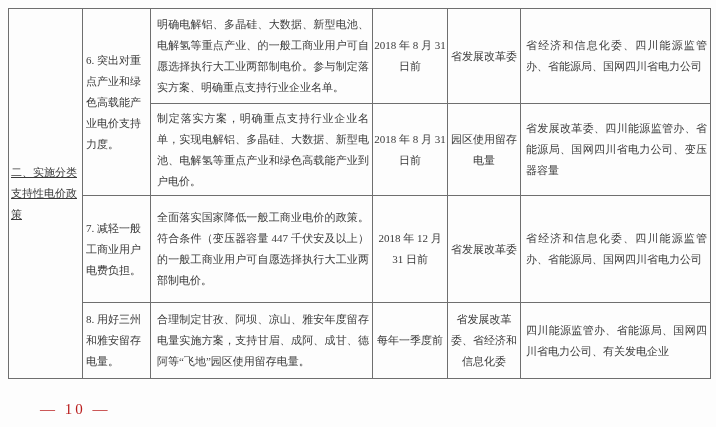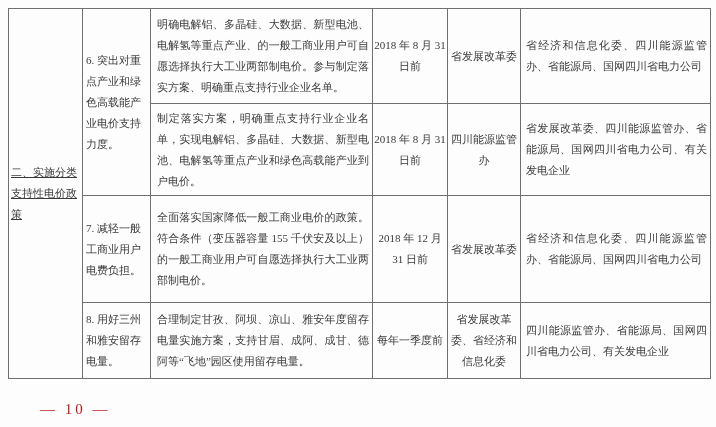"省发展改革委、四川能源监管办、省能源局、国网四川省电力公司、有关发电企业" td.cell-coop { text: 有关发电企业 -> 变压器容量 }
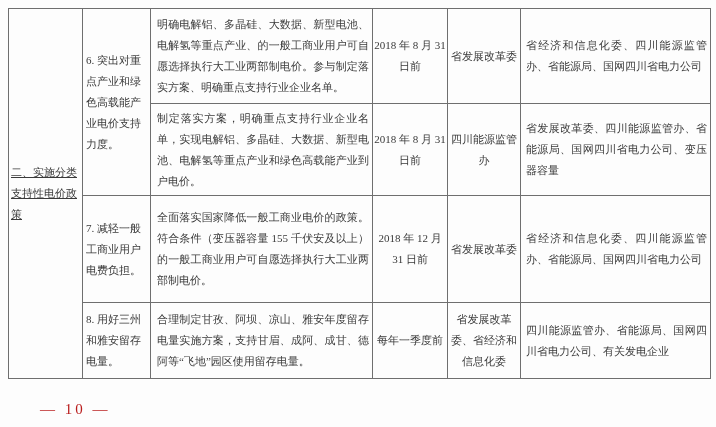"四川能源监管办" td.cell-lead { text: 四川能源监管办 -> 园区使用留存电量 }
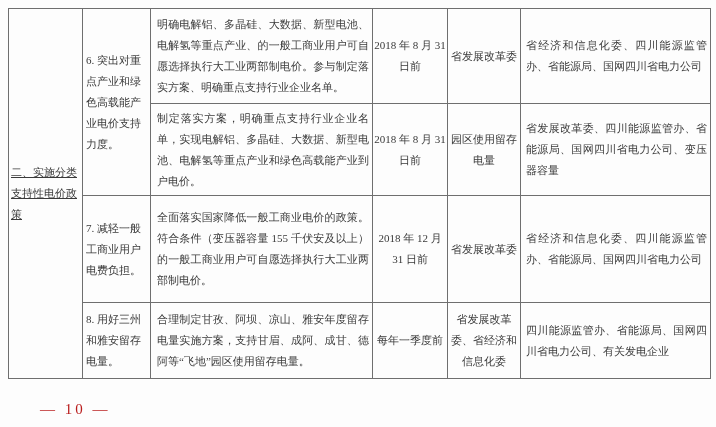"全面落实国家降低一般工商业电价的政策。符合条件（变压器容量 155" td.cell-measure { text: 155 -> 447 }
